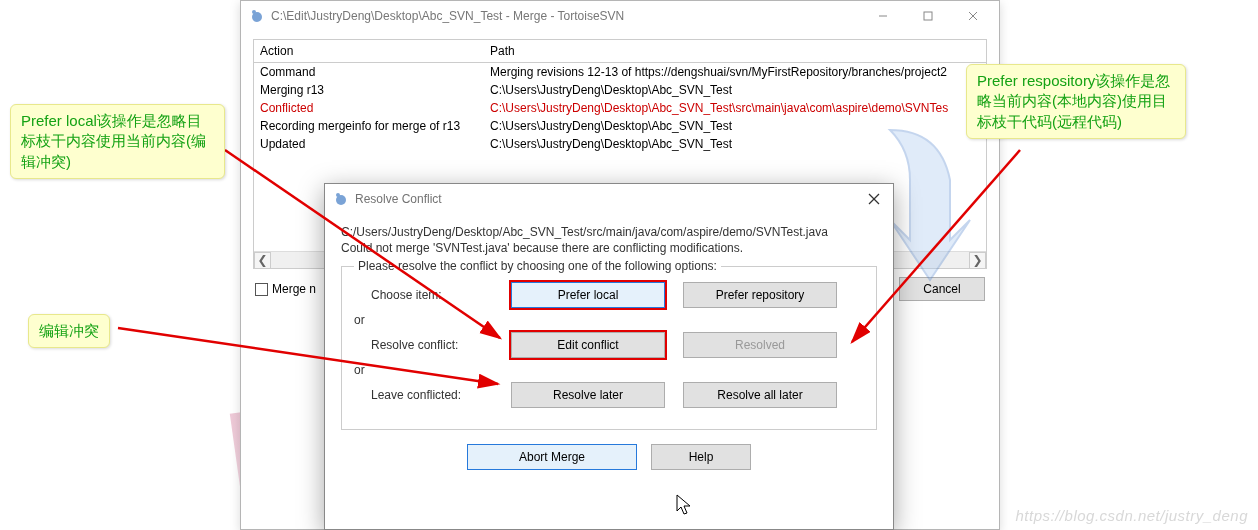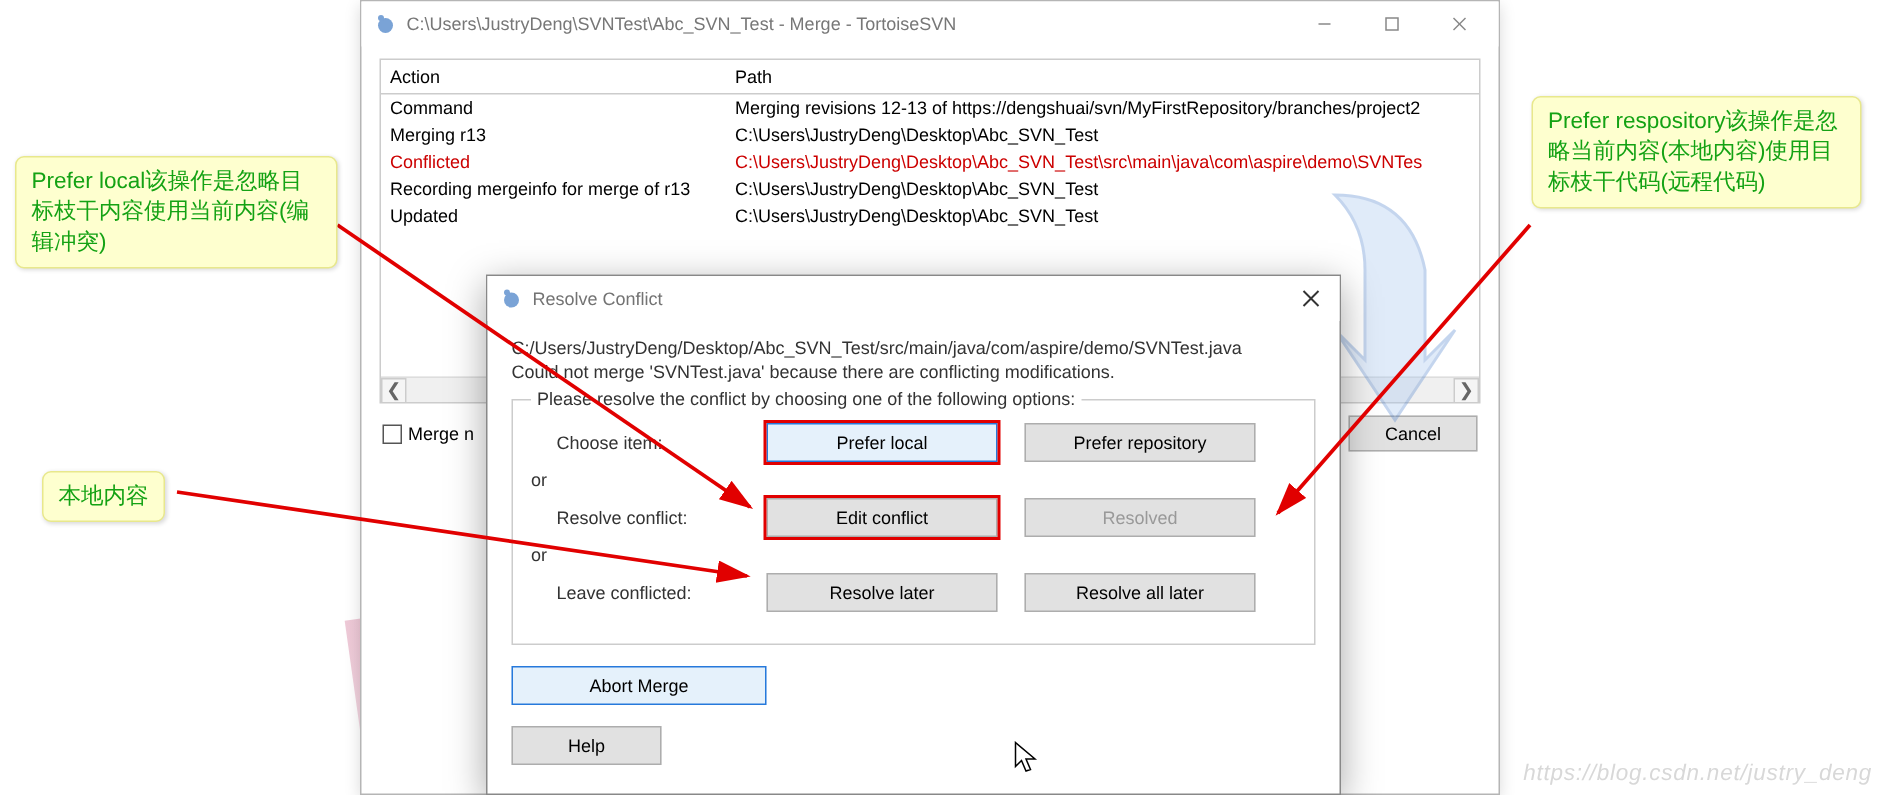"C:\Users\JustryDeng\SVNTest\Abc_SVN_Test" span.title { text: Users\JustryDeng\SVNTest -> Edit\JustryDeng\Desktop }
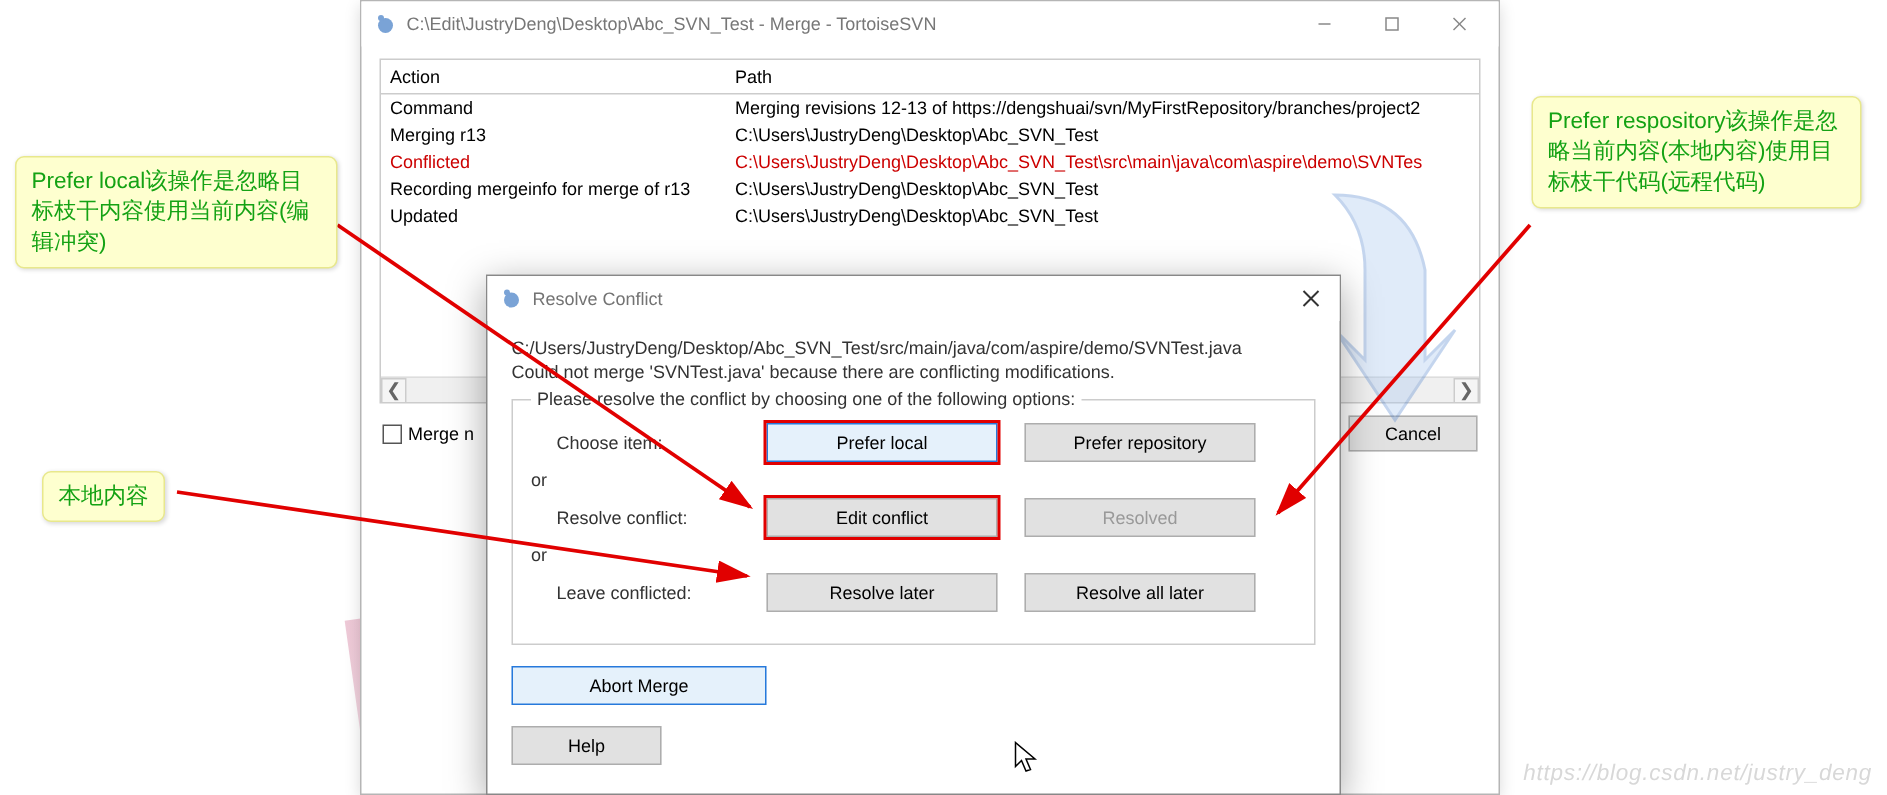"Prefer" .note-right { left: 1021px -> 966px }
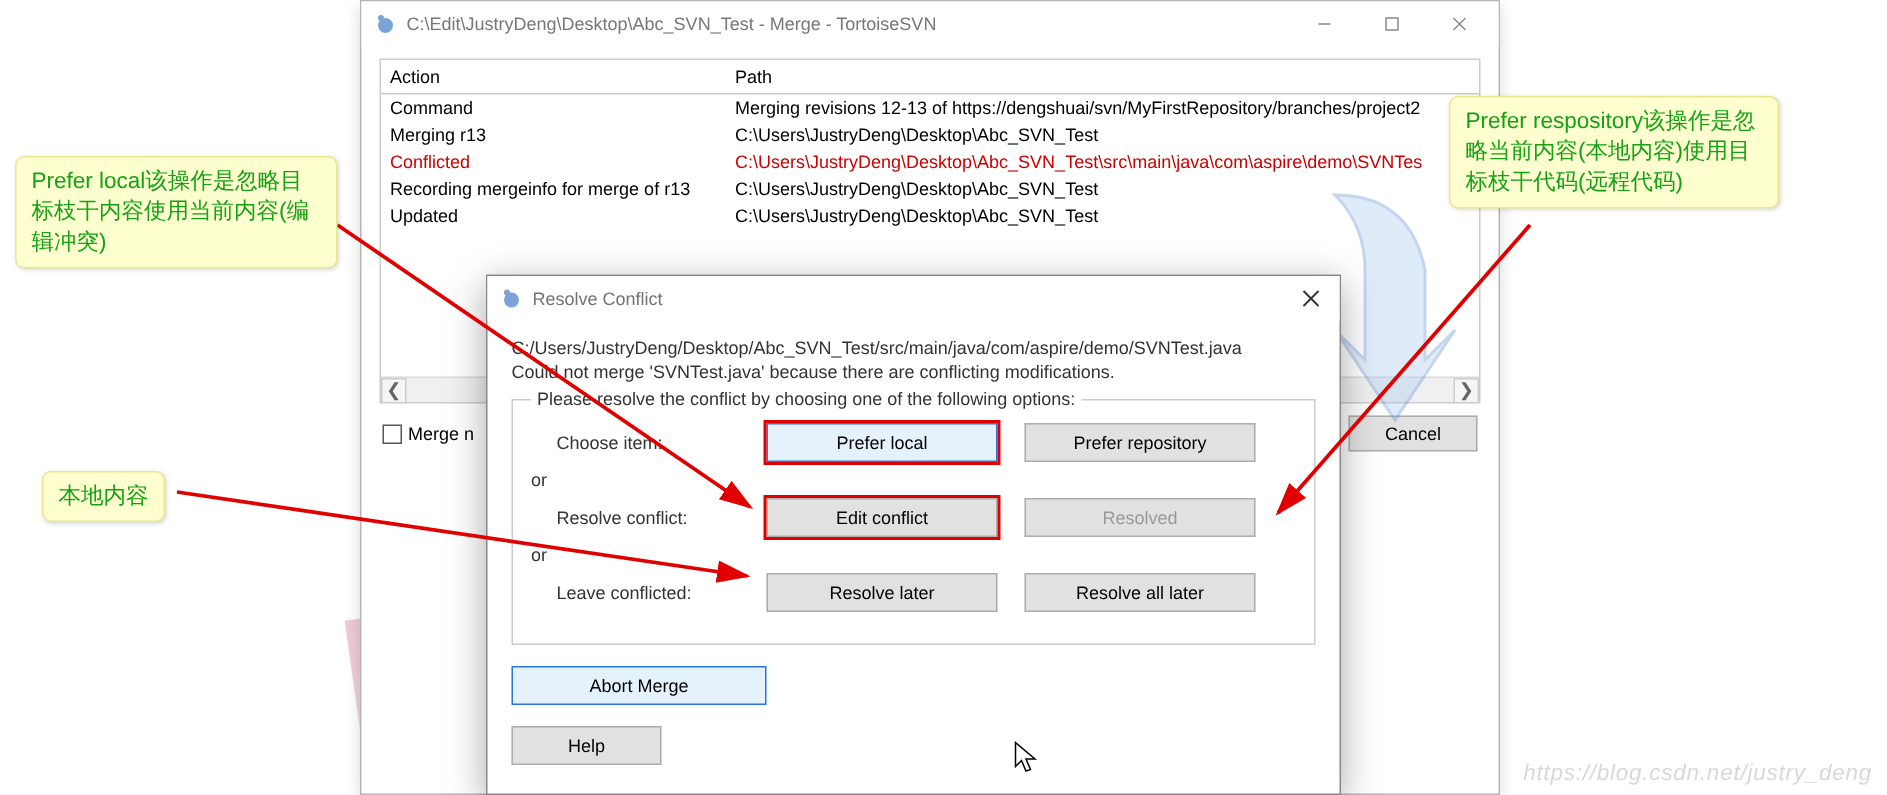"本地内容" div.note { text: 本地内容 -> 编辑冲突 }
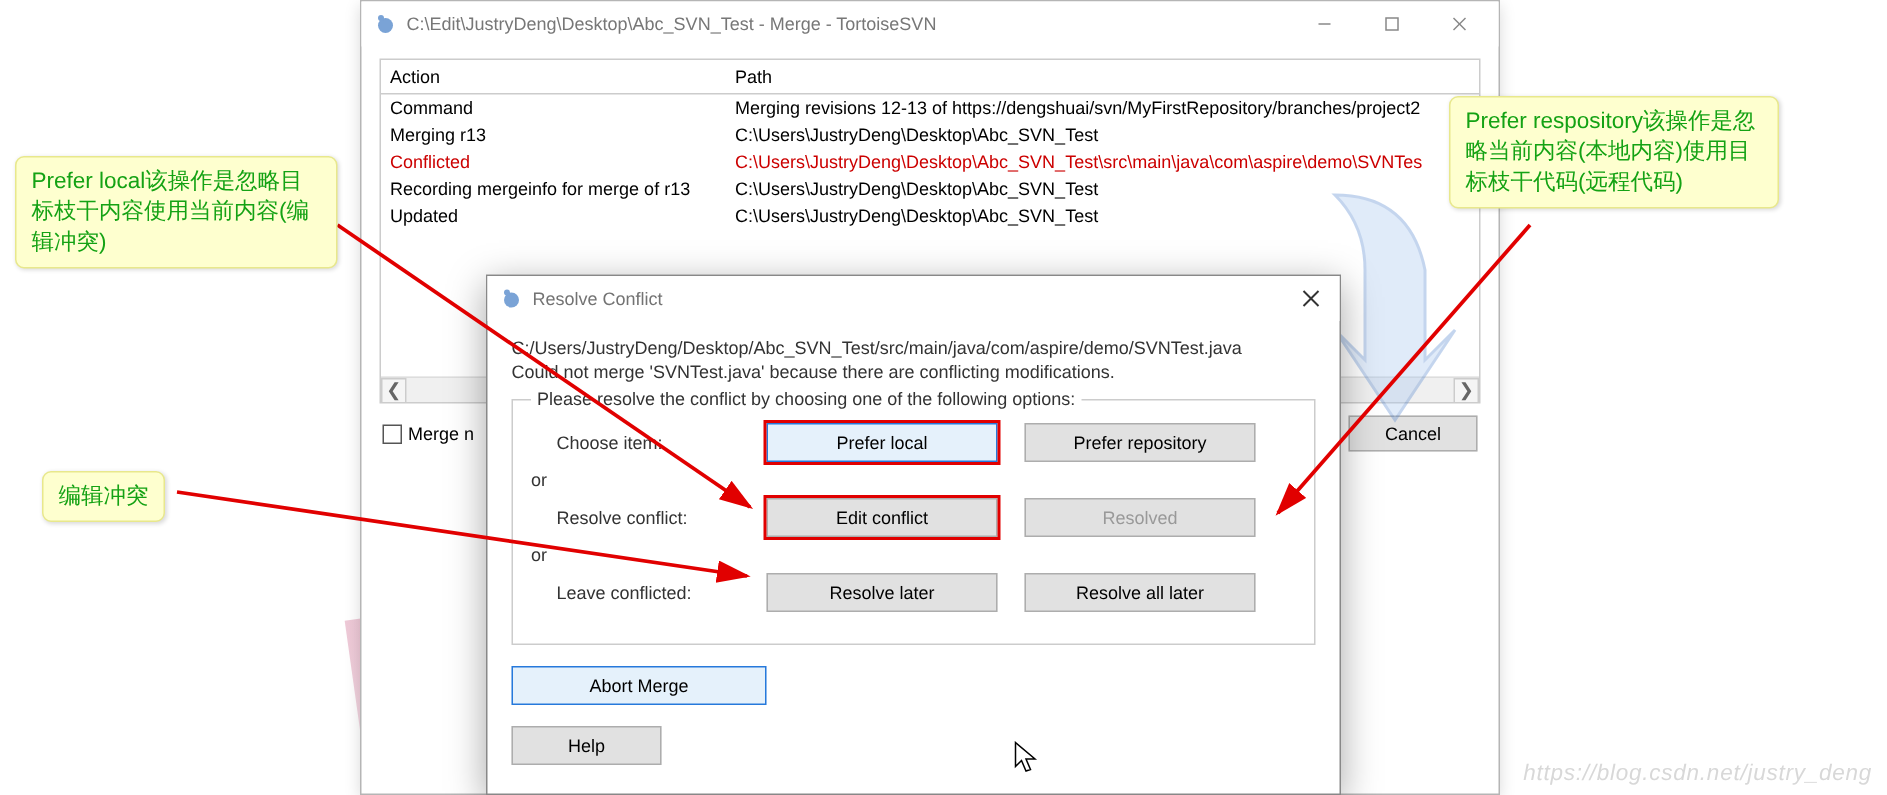"Abort Merge" .dlg-footer { flex-direction: column -> none }
